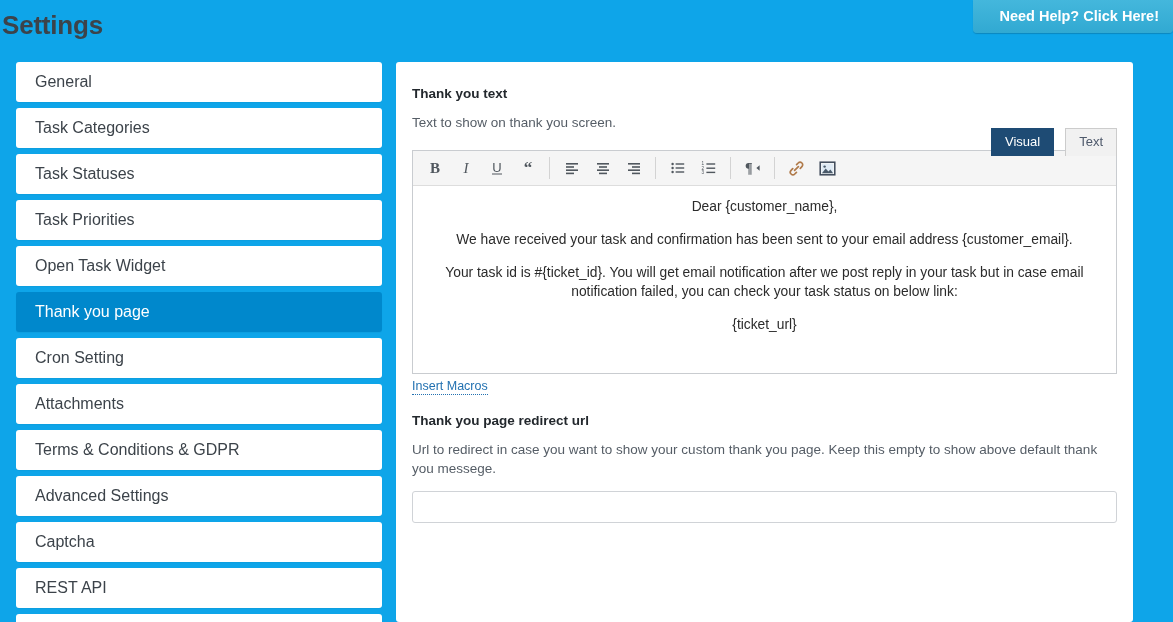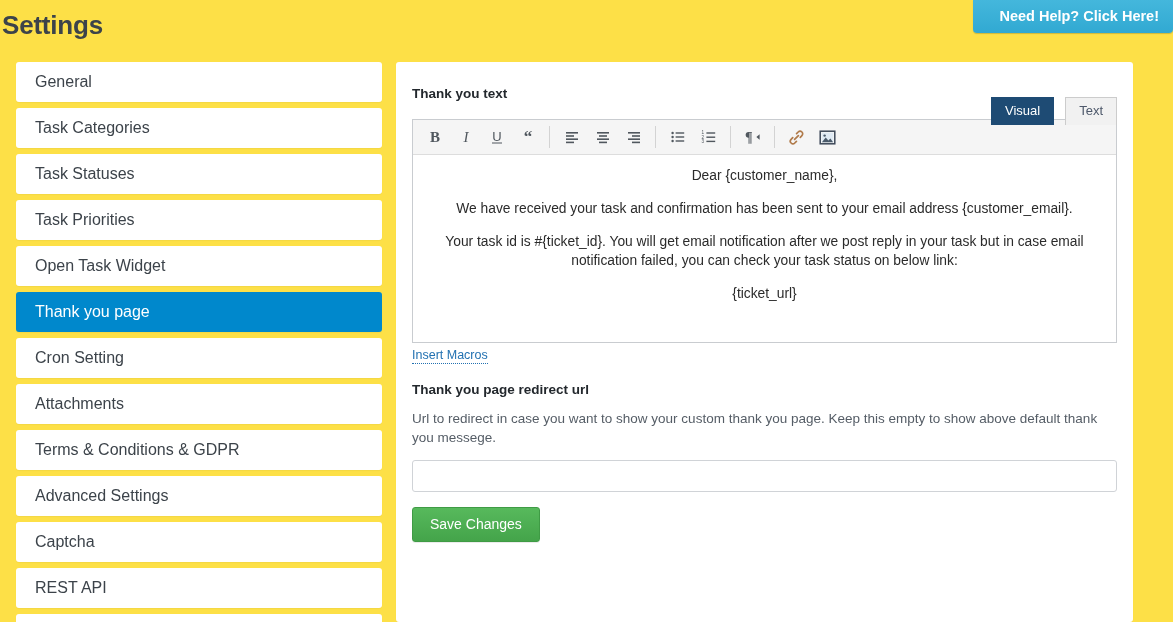"Settings" #root { background: #fde047 -> #0ea5e9 }
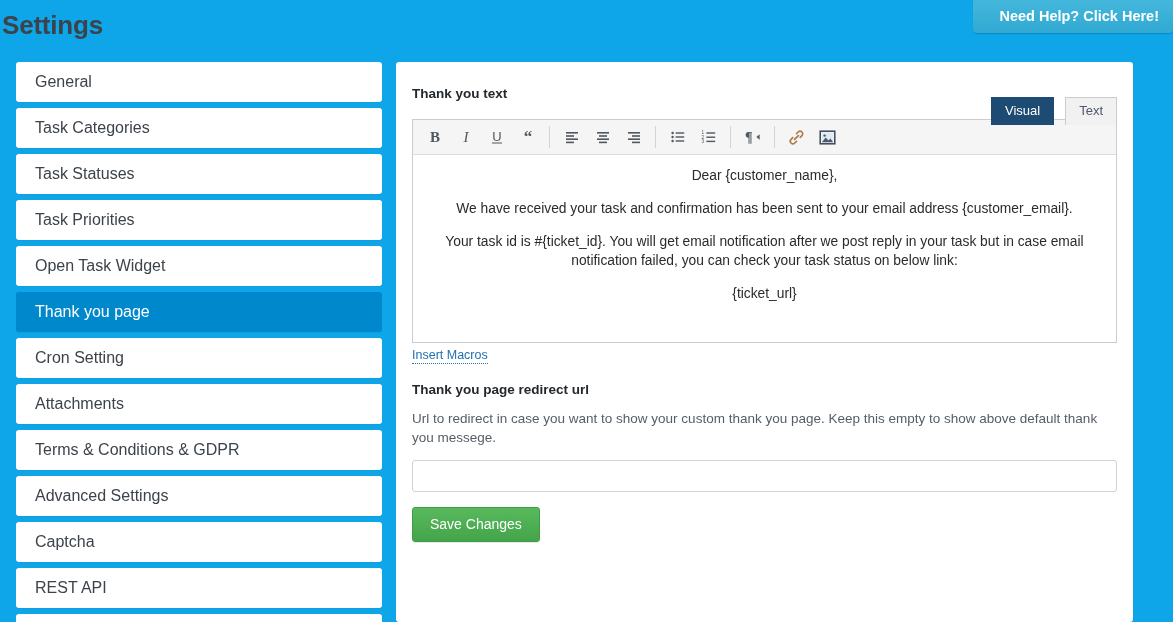"Text to show on thank" p.field-desc { html: none -> <p>Text to show on thank you screen.</p> }
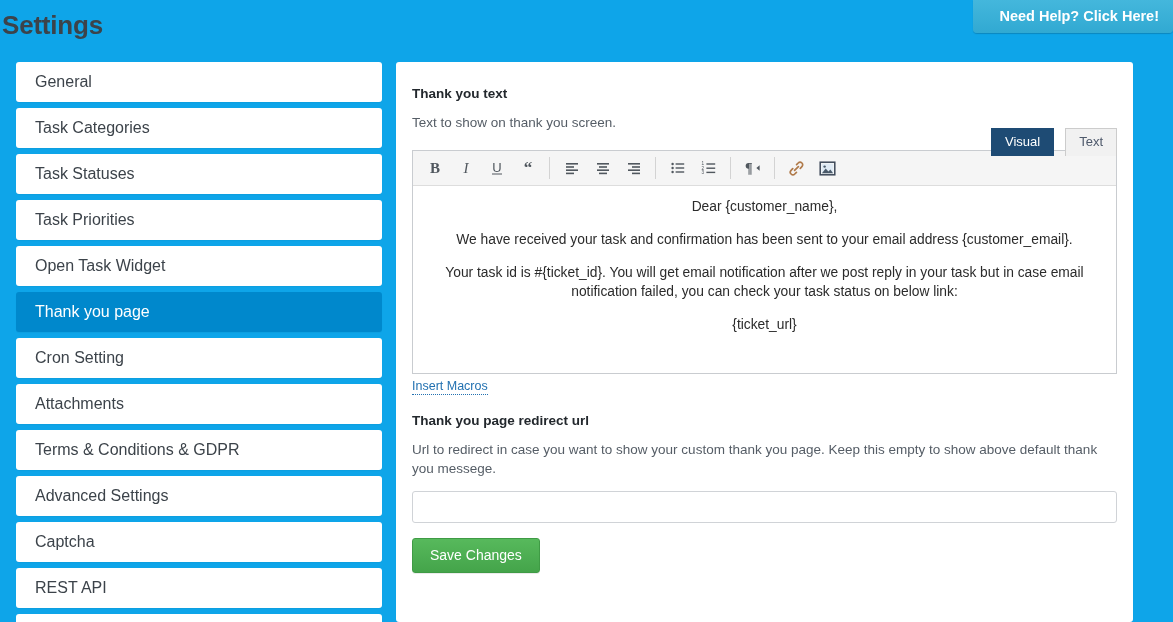"Save Changes" div { html: <div> <button>Save Changes</button> </div> -> none }
